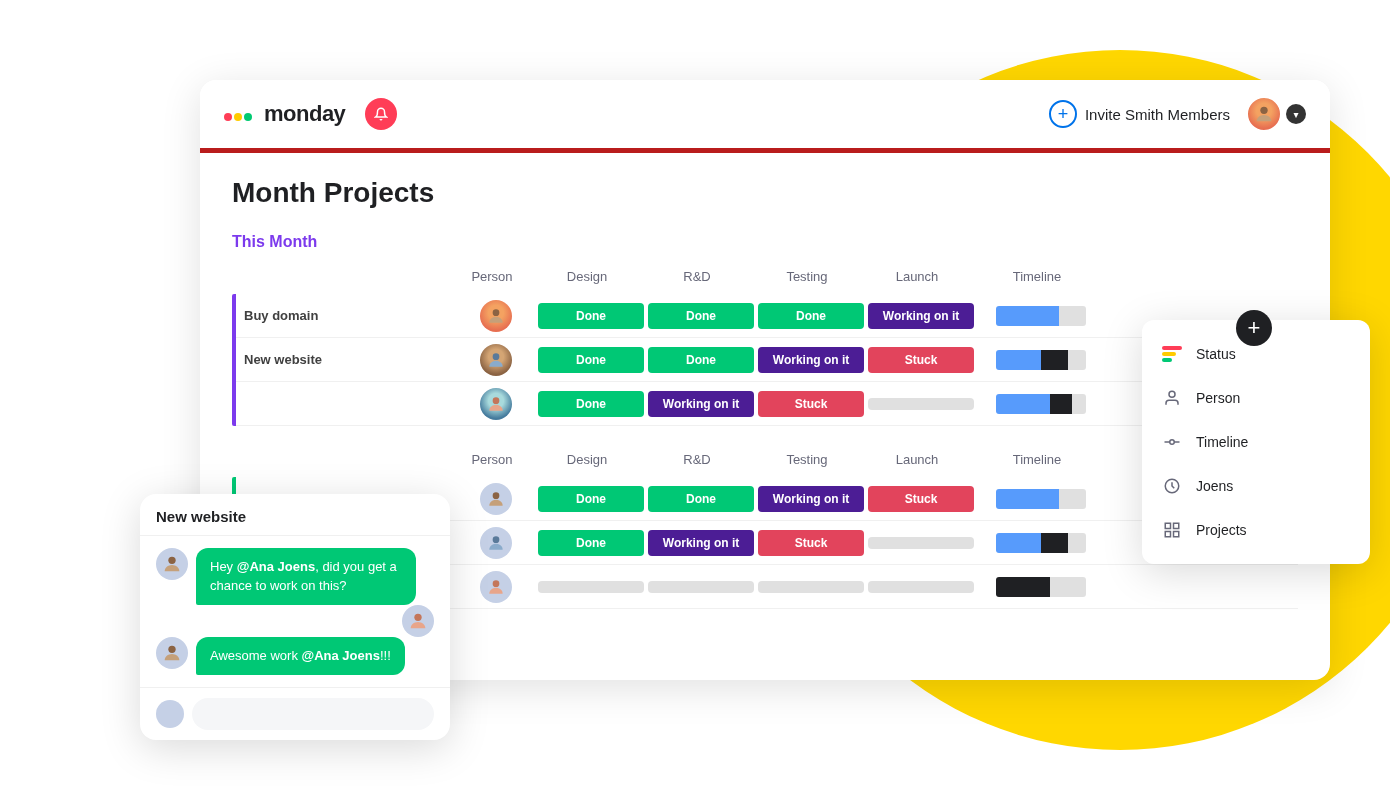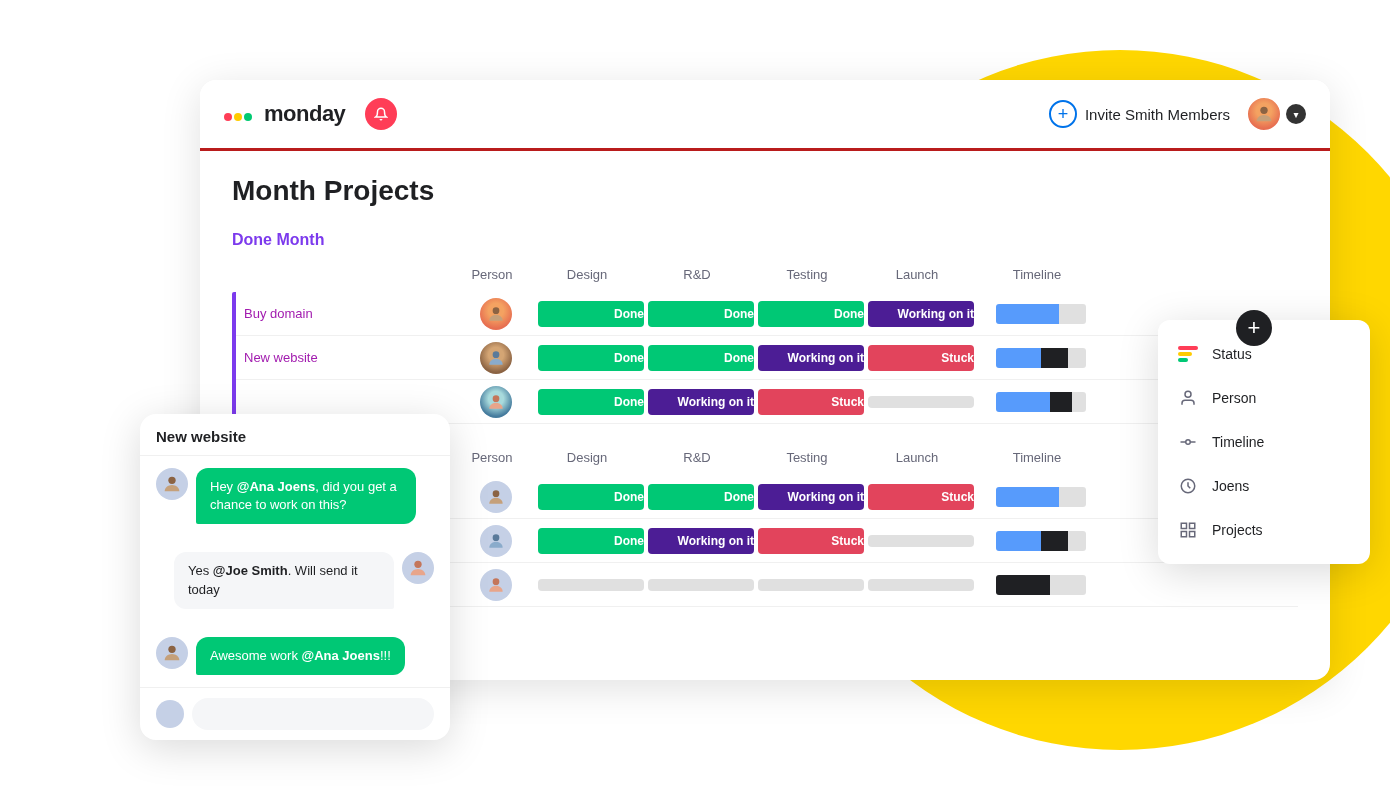"monday" .board-header { border-bottom: 3px solid #b91c1c -> 5px solid #b91c1c }
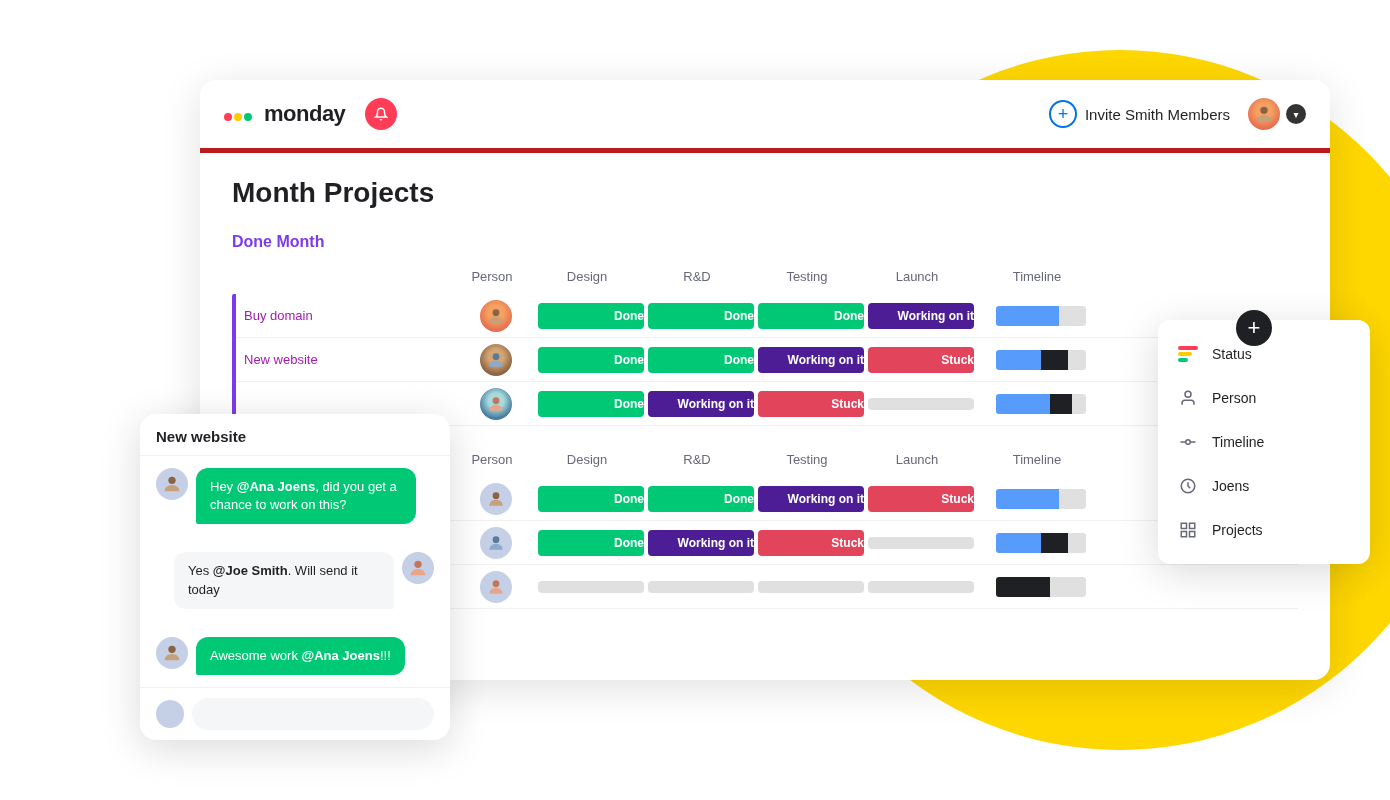"Done Month" div.section-label { text: Done -> This }
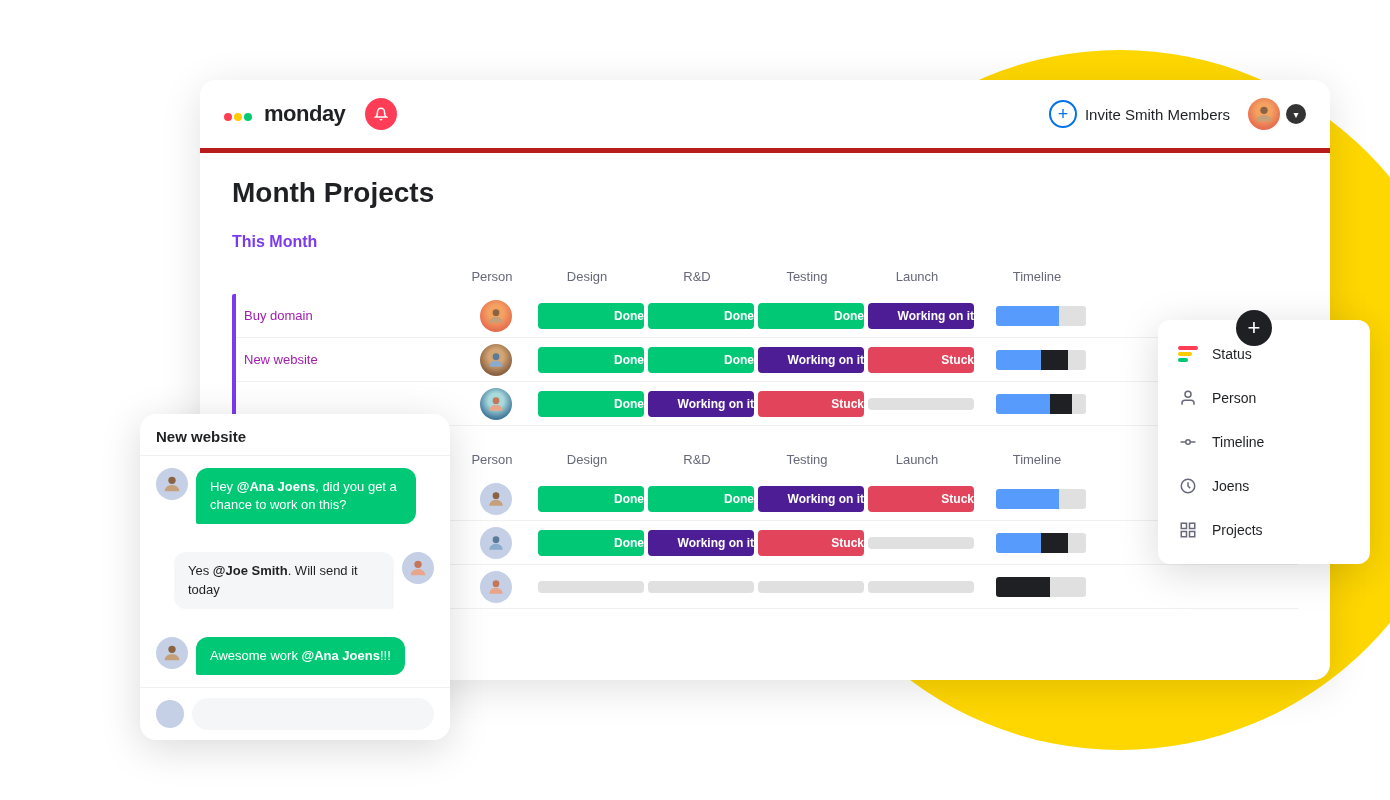"Buy domain" .row-name { color: #a21caf -> #404040; font-weight: 400 -> 700 }
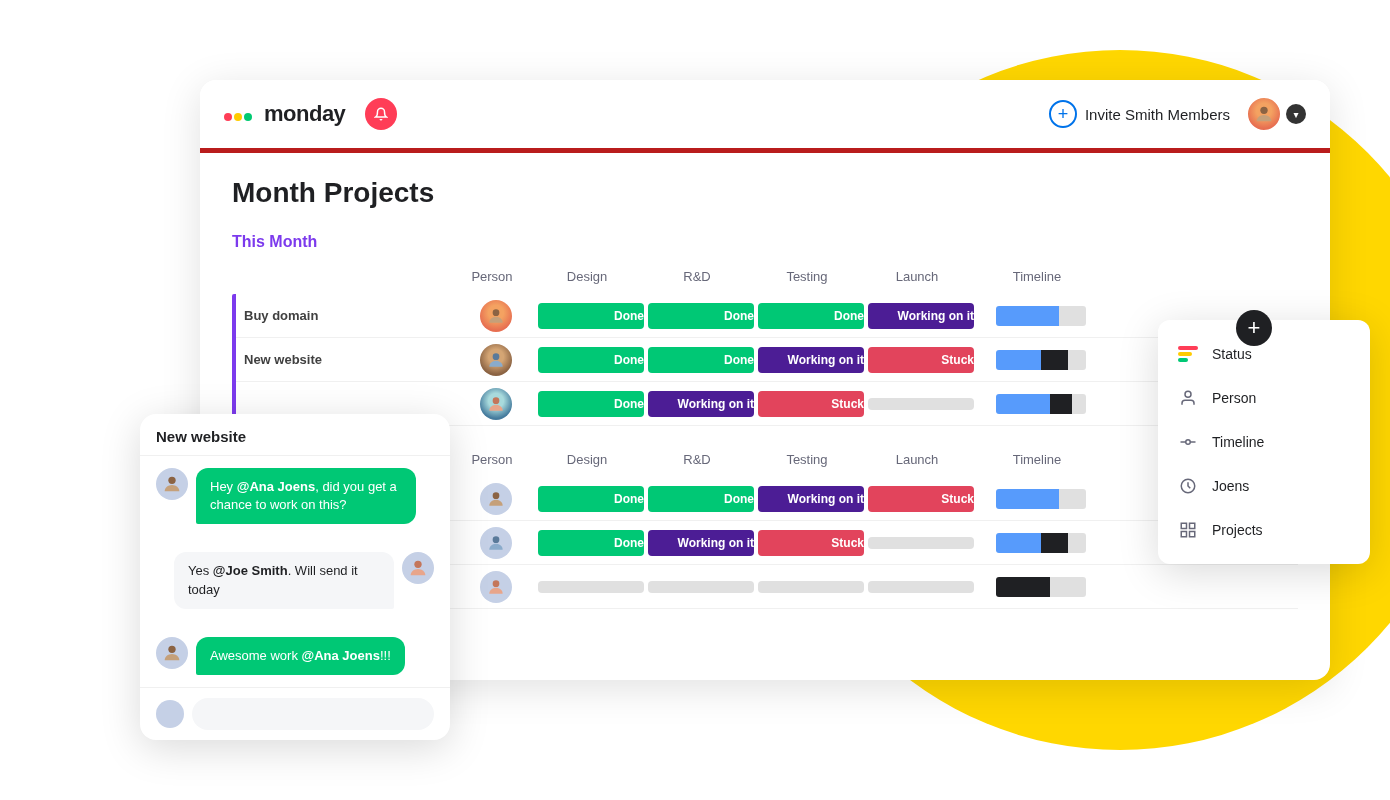"Done" .status-badge { text-align: right -> center }
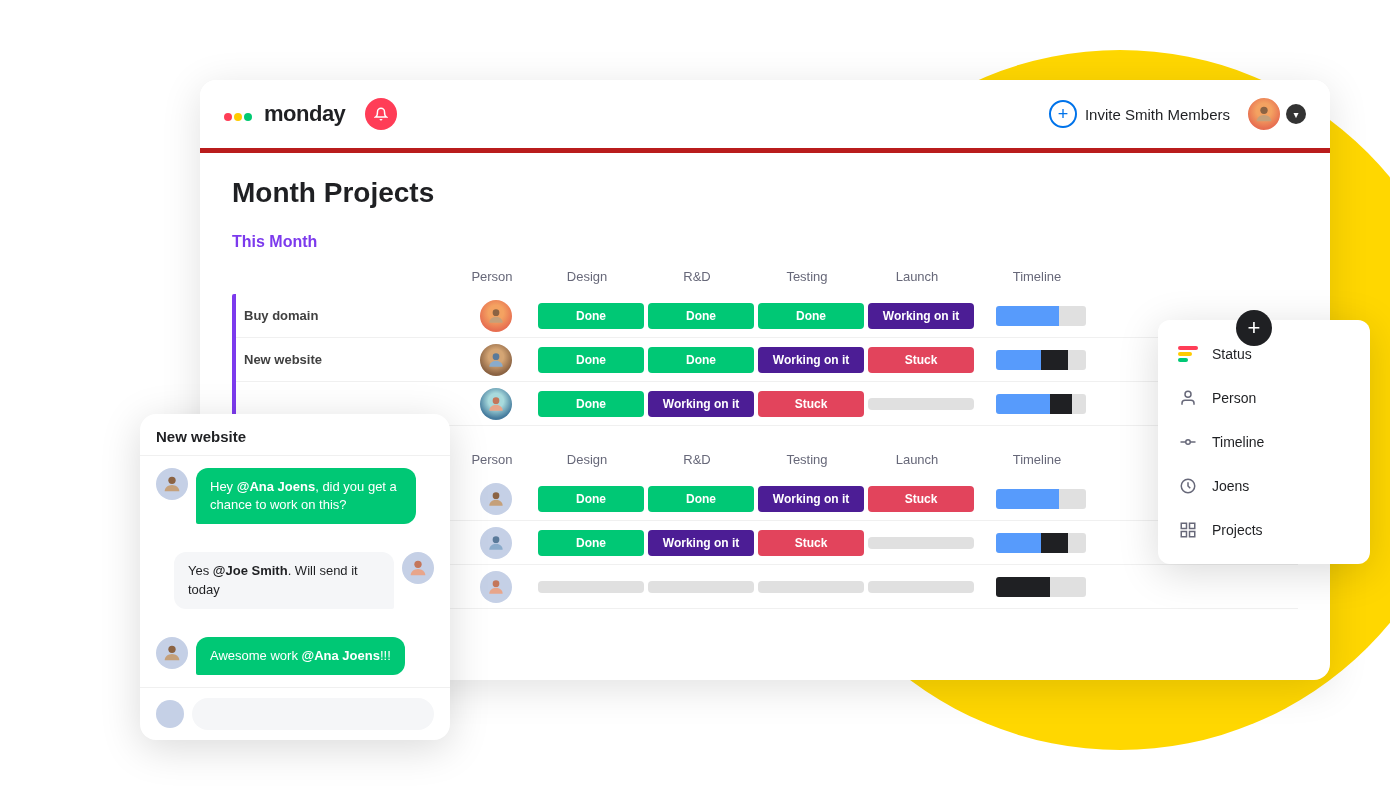"Status" .column-menu { width: 212px -> 228px }
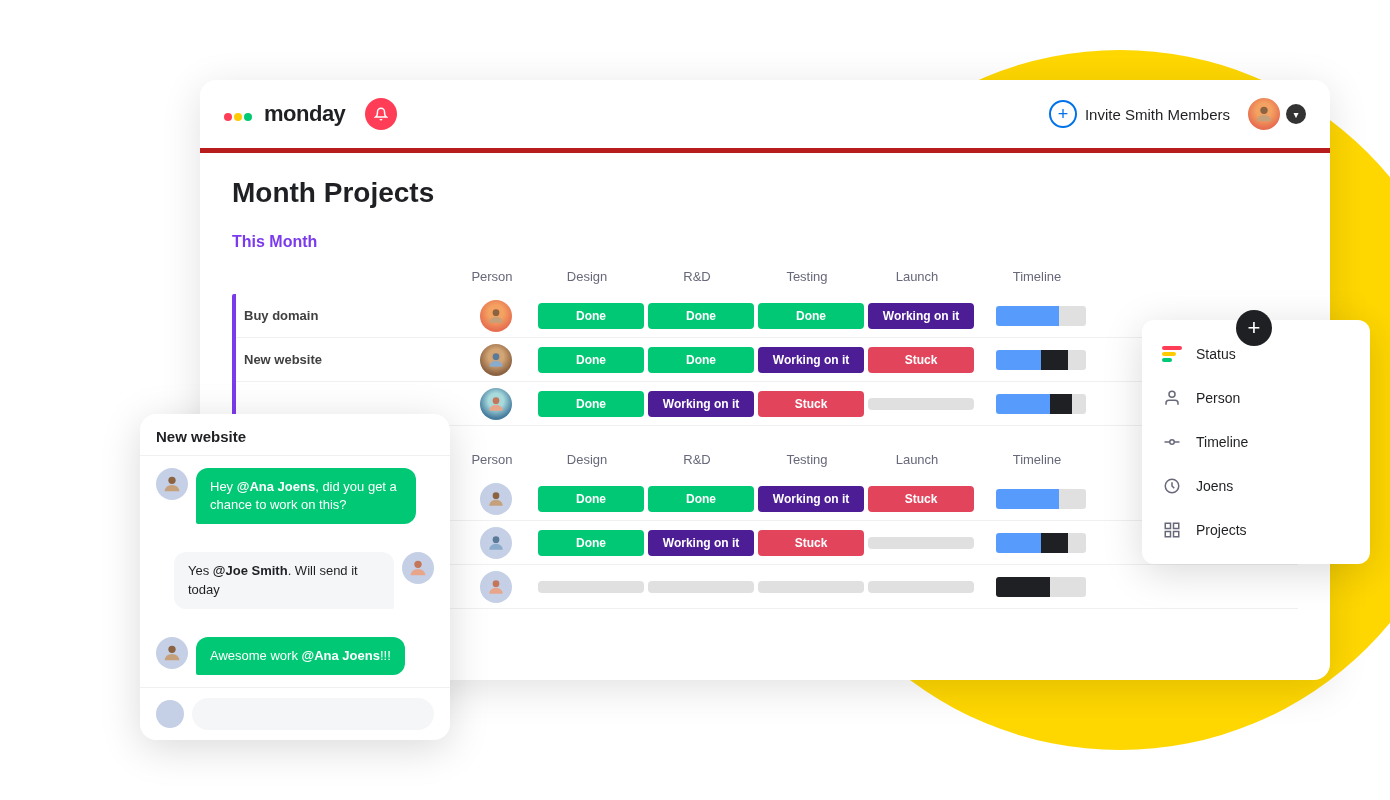"Hey @Ana Joens, did you" .chat-messages { gap: 28px -> 0 }
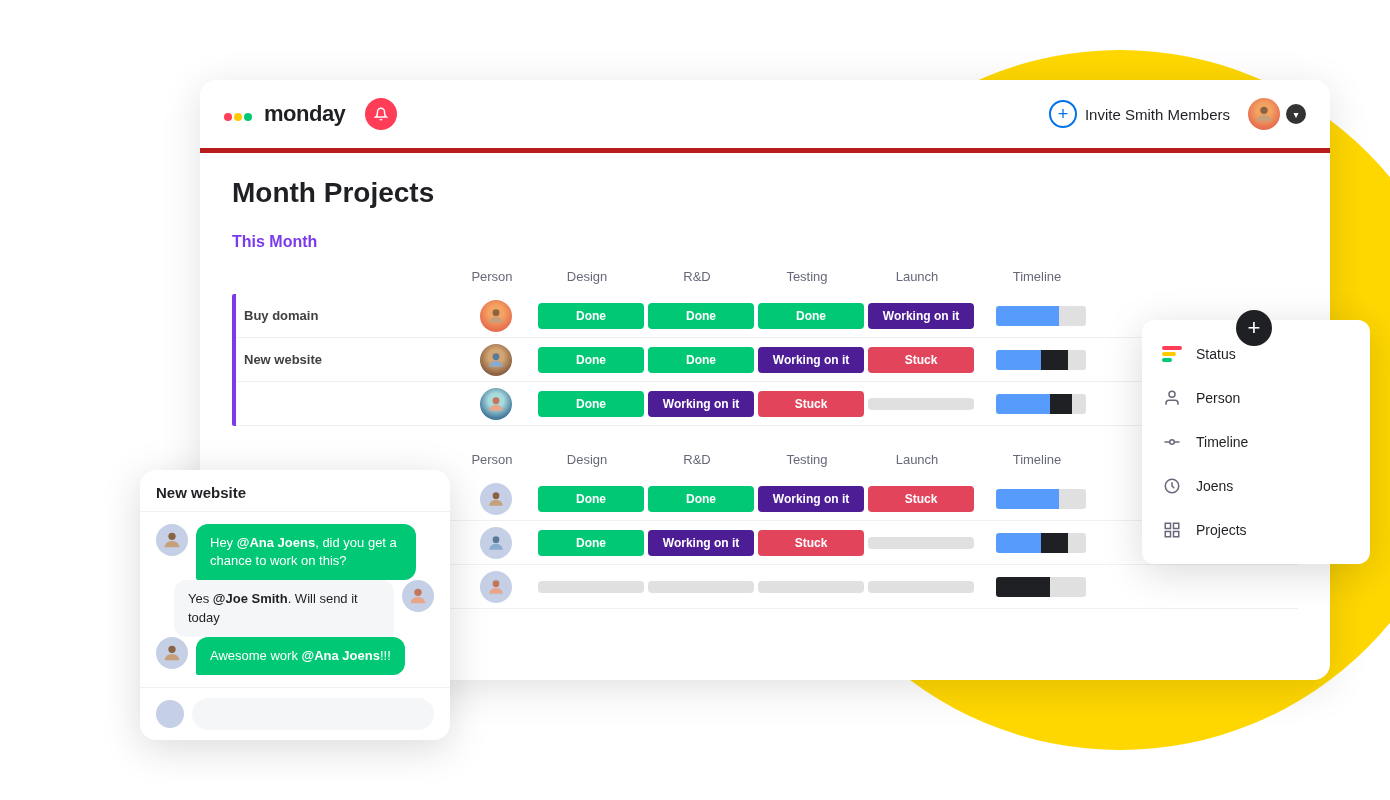"Yes @Joe Smith. Will send" div.chat-bubble { html: <div> Yes <span>@Joe Smith</span>. Will send it today </div> -> none }
